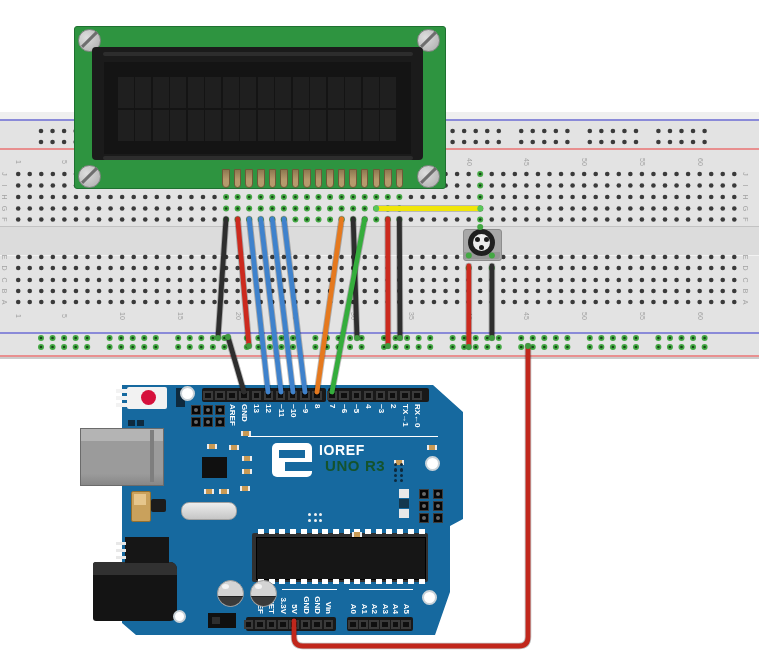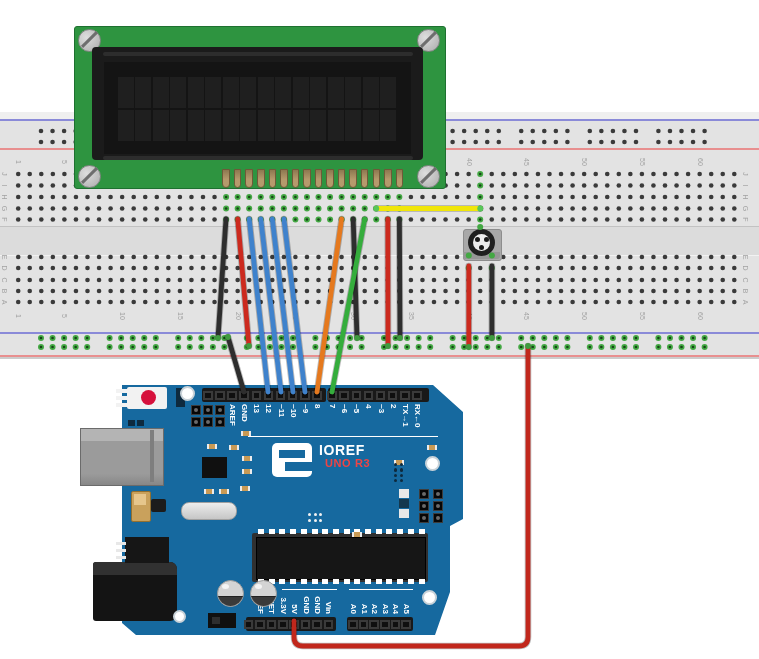"UNO R3" #model { color: #ef4444 -> #14532d; font-size: 11px -> 15px }
